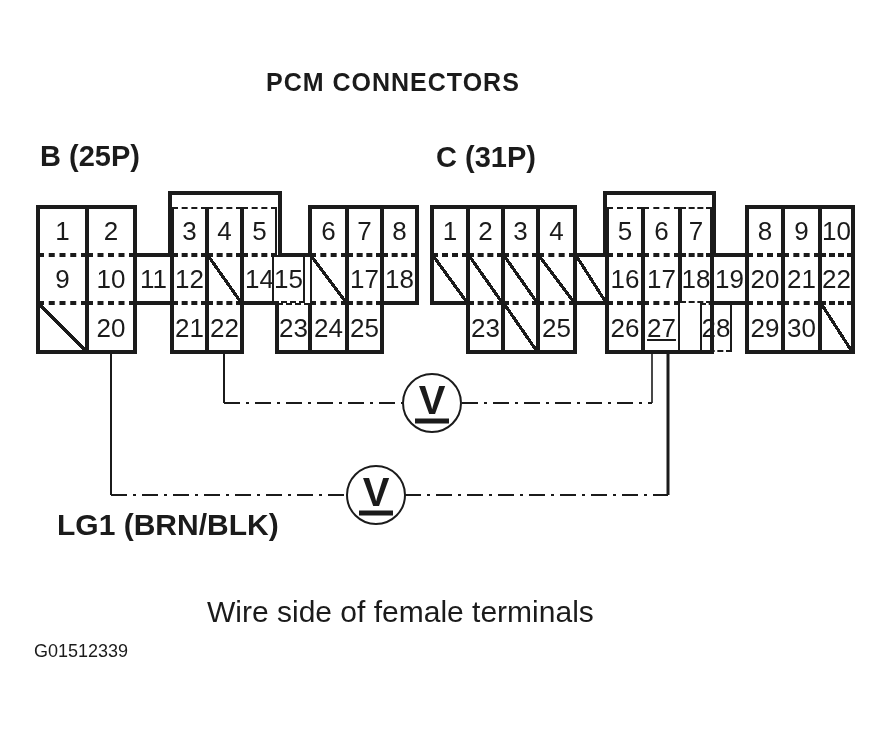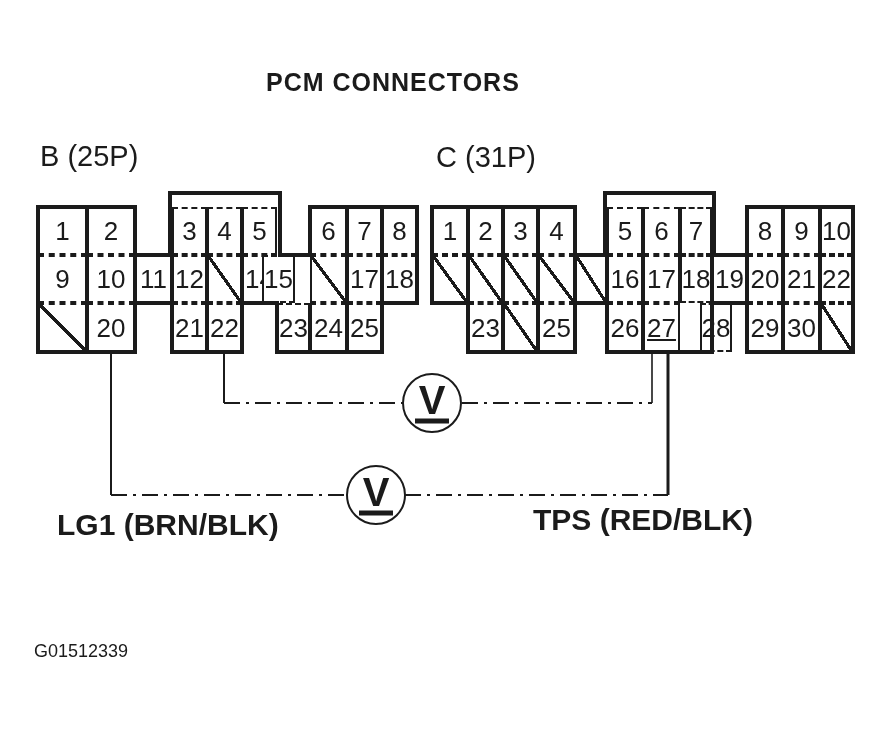"B (25P)" .conn-label { font-weight: normal -> bold }
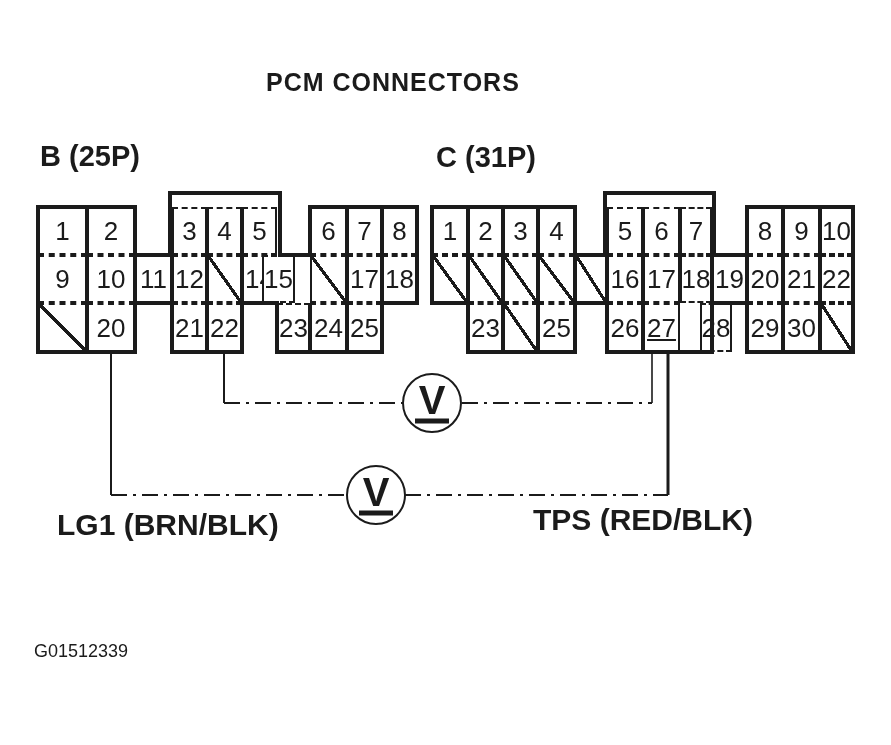"15" div.cell { left: 262px -> 272px }
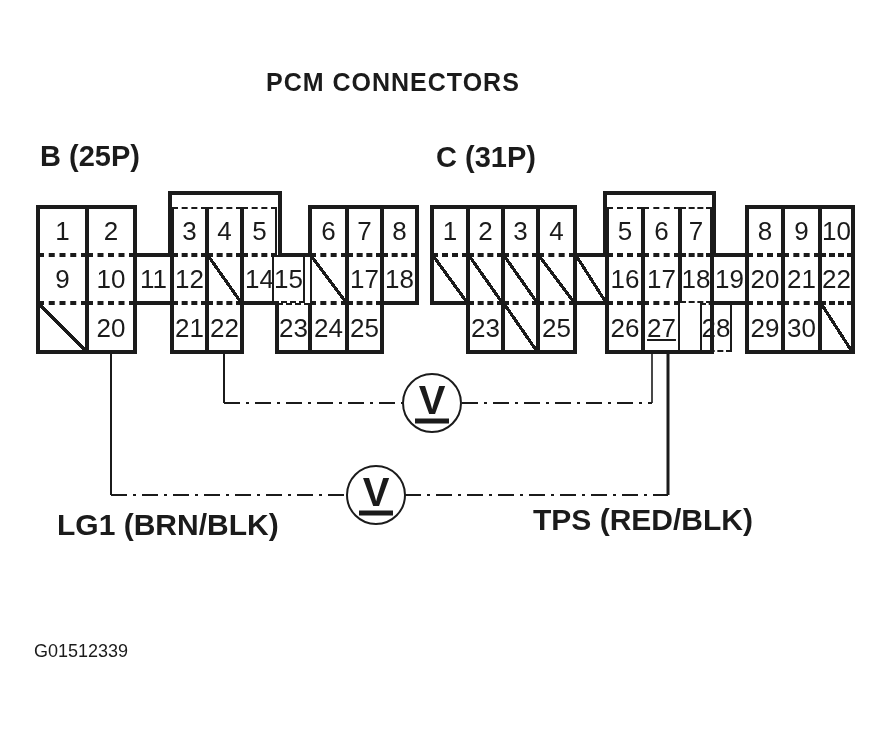"TPS (RED/BLK)" div.abs { html: <div>TPS (RED/BLK)</div> -> none }
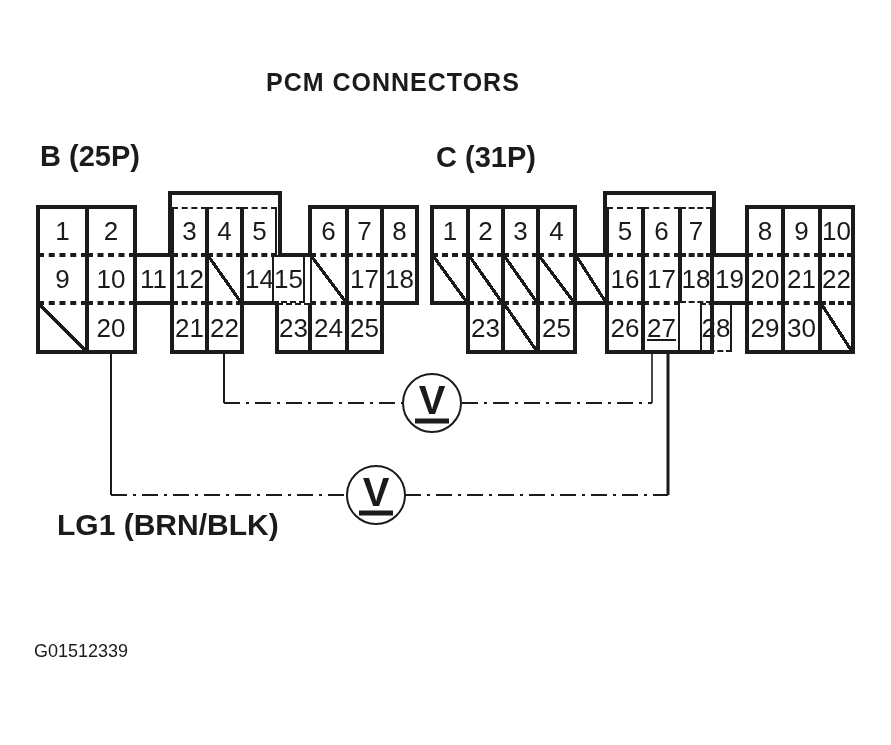"Wire side of female terminals" div.abs { html: none -> <div>Wire side of female terminals</div> }
